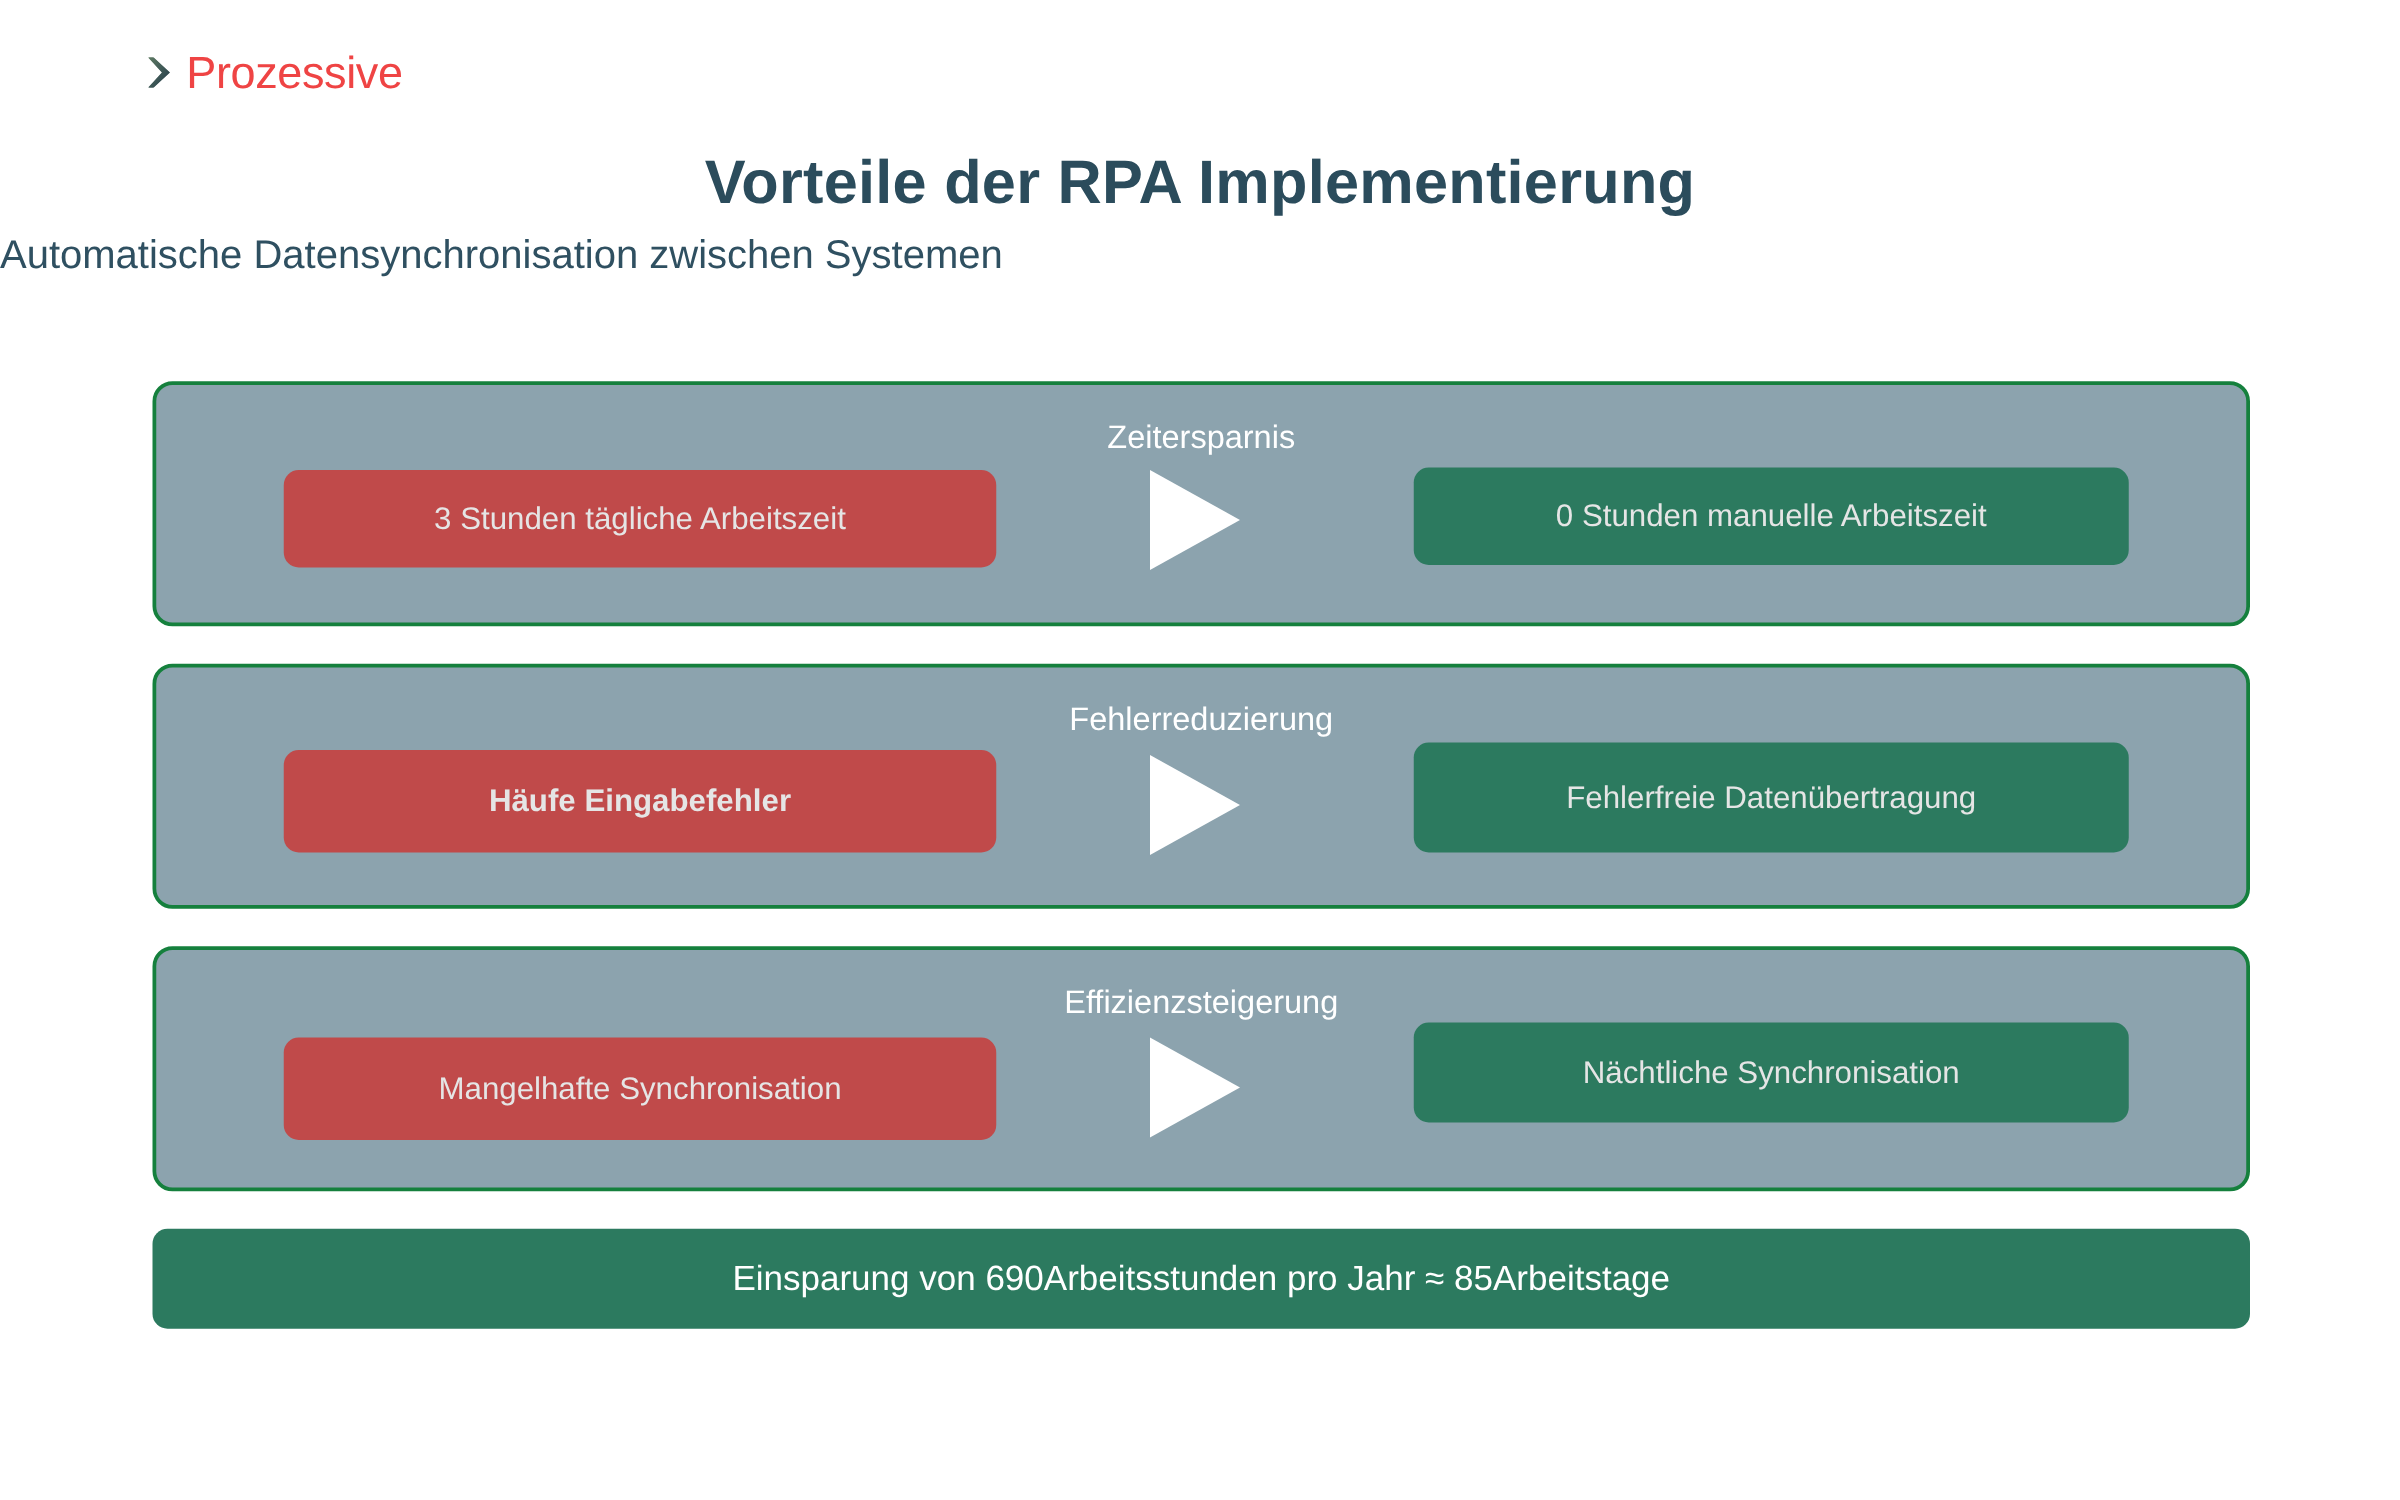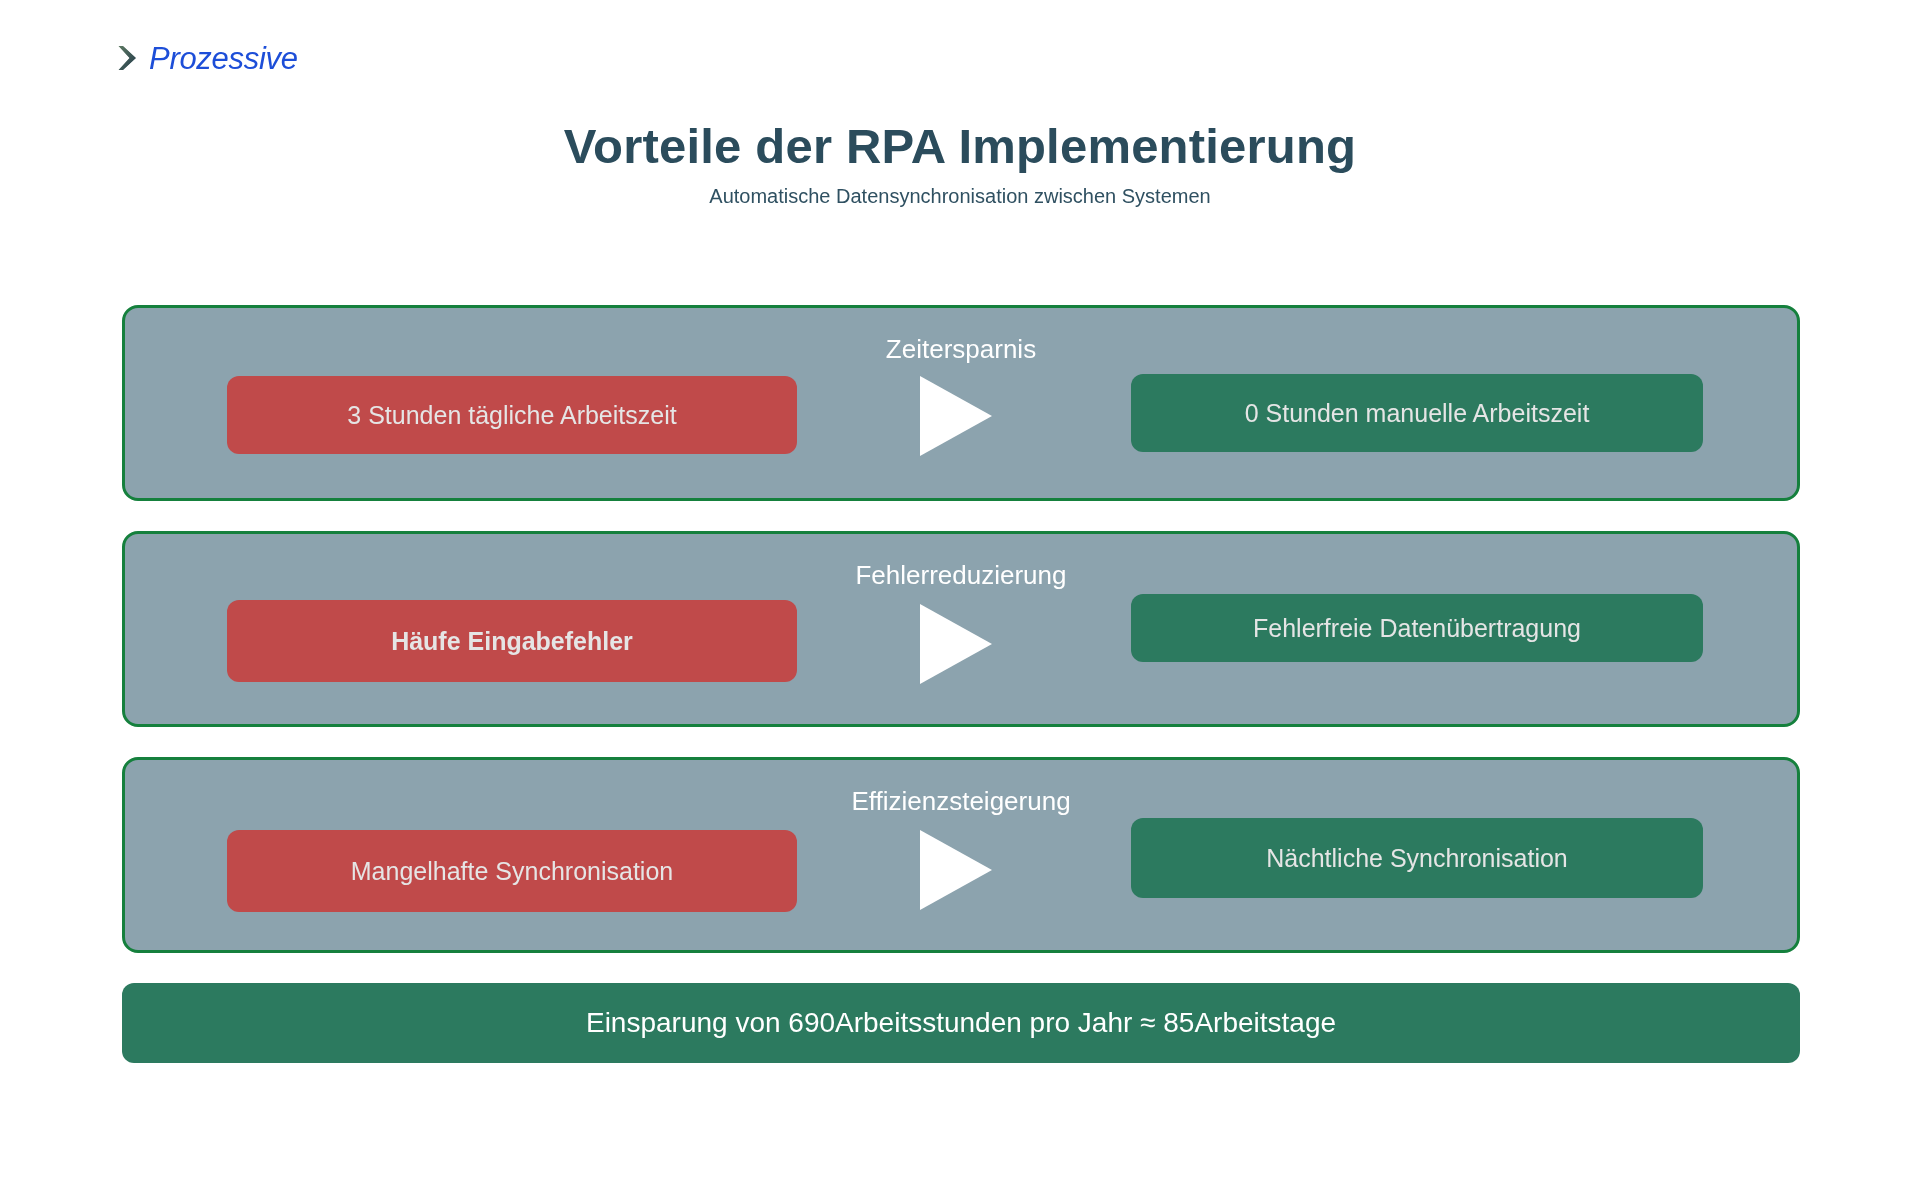"Prozessive" .logo-text { color: #1d4ed8 -> #ef4444; font-size: 31px -> 36px; font-style: italic -> none }
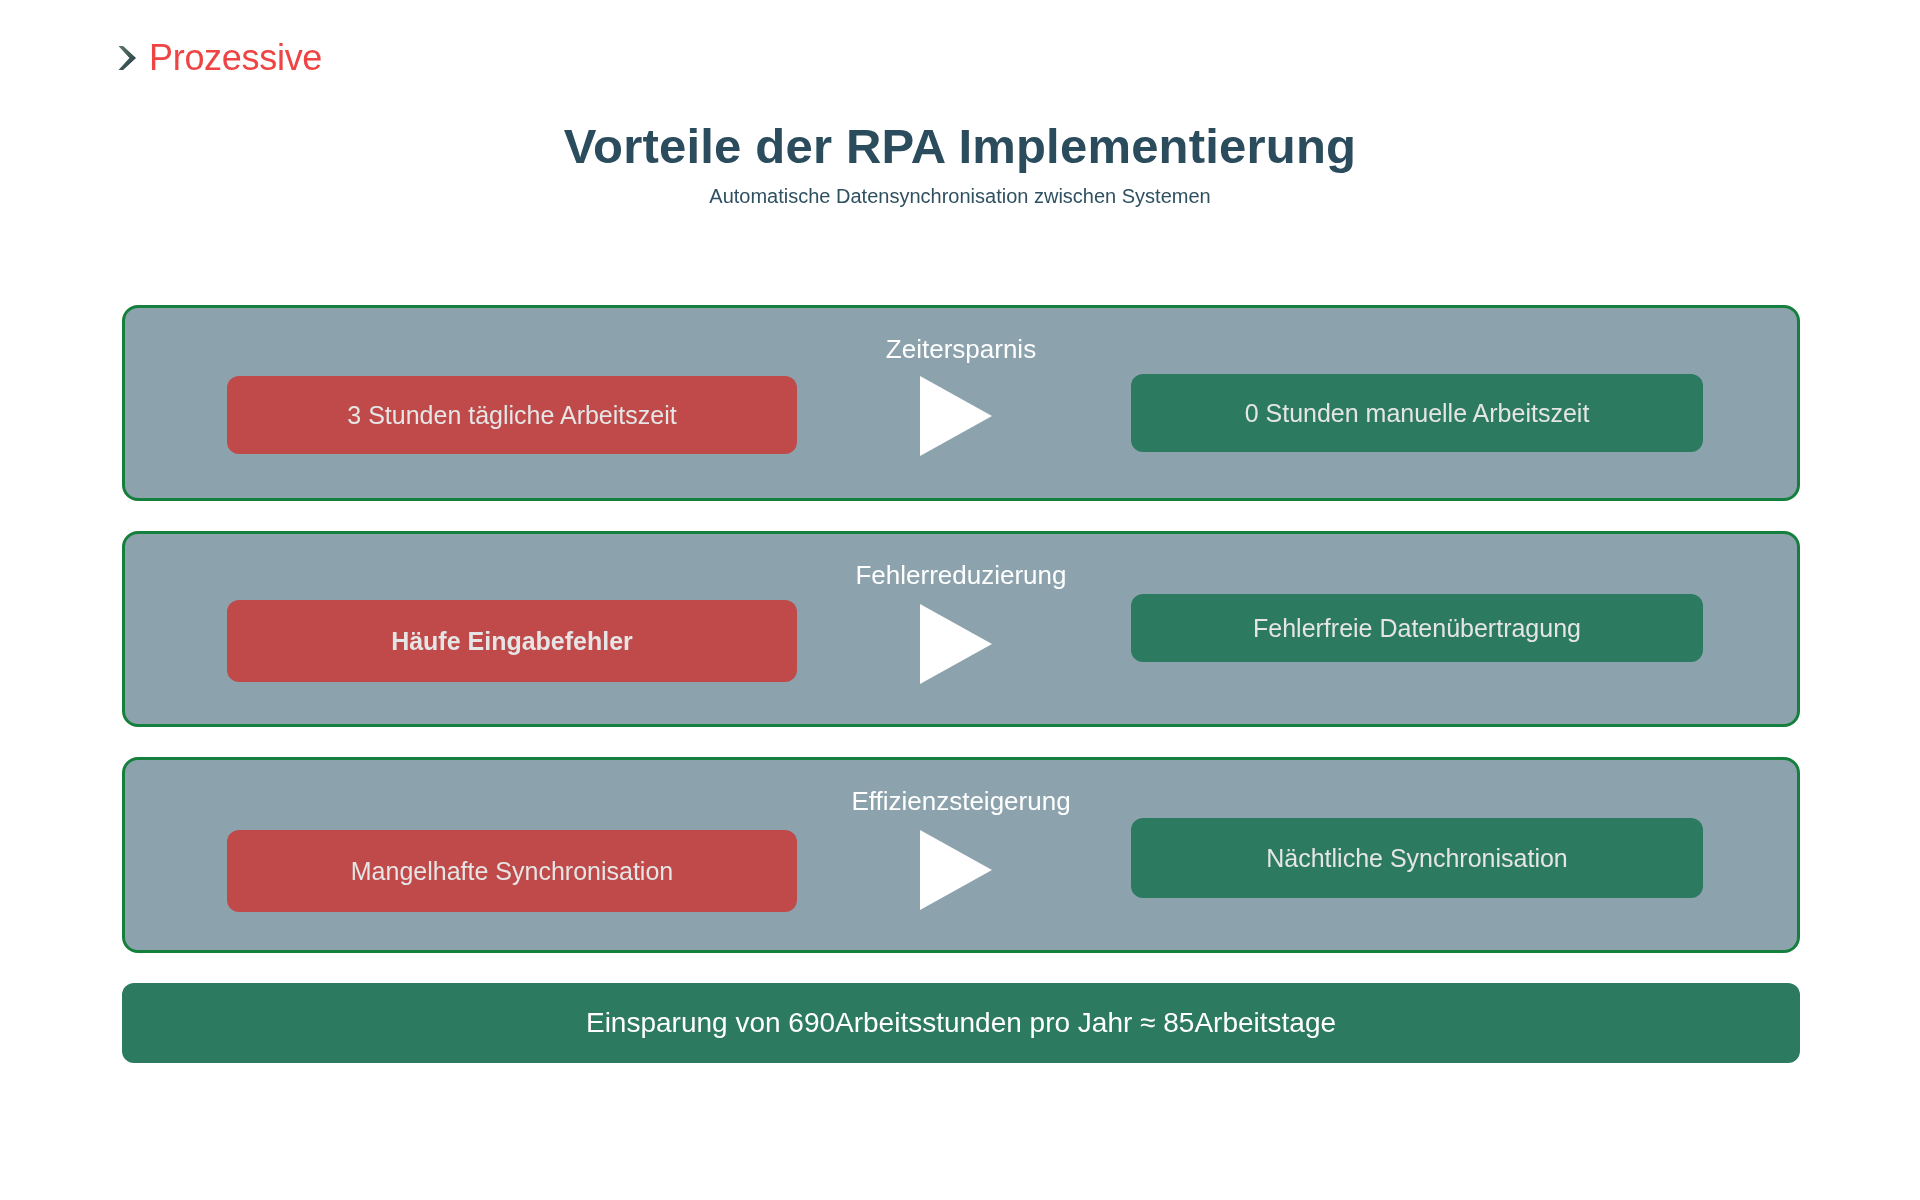"Automatische Datensynchronisation" .subtitle { font-size: 20px -> 32px; text-align: center -> none }
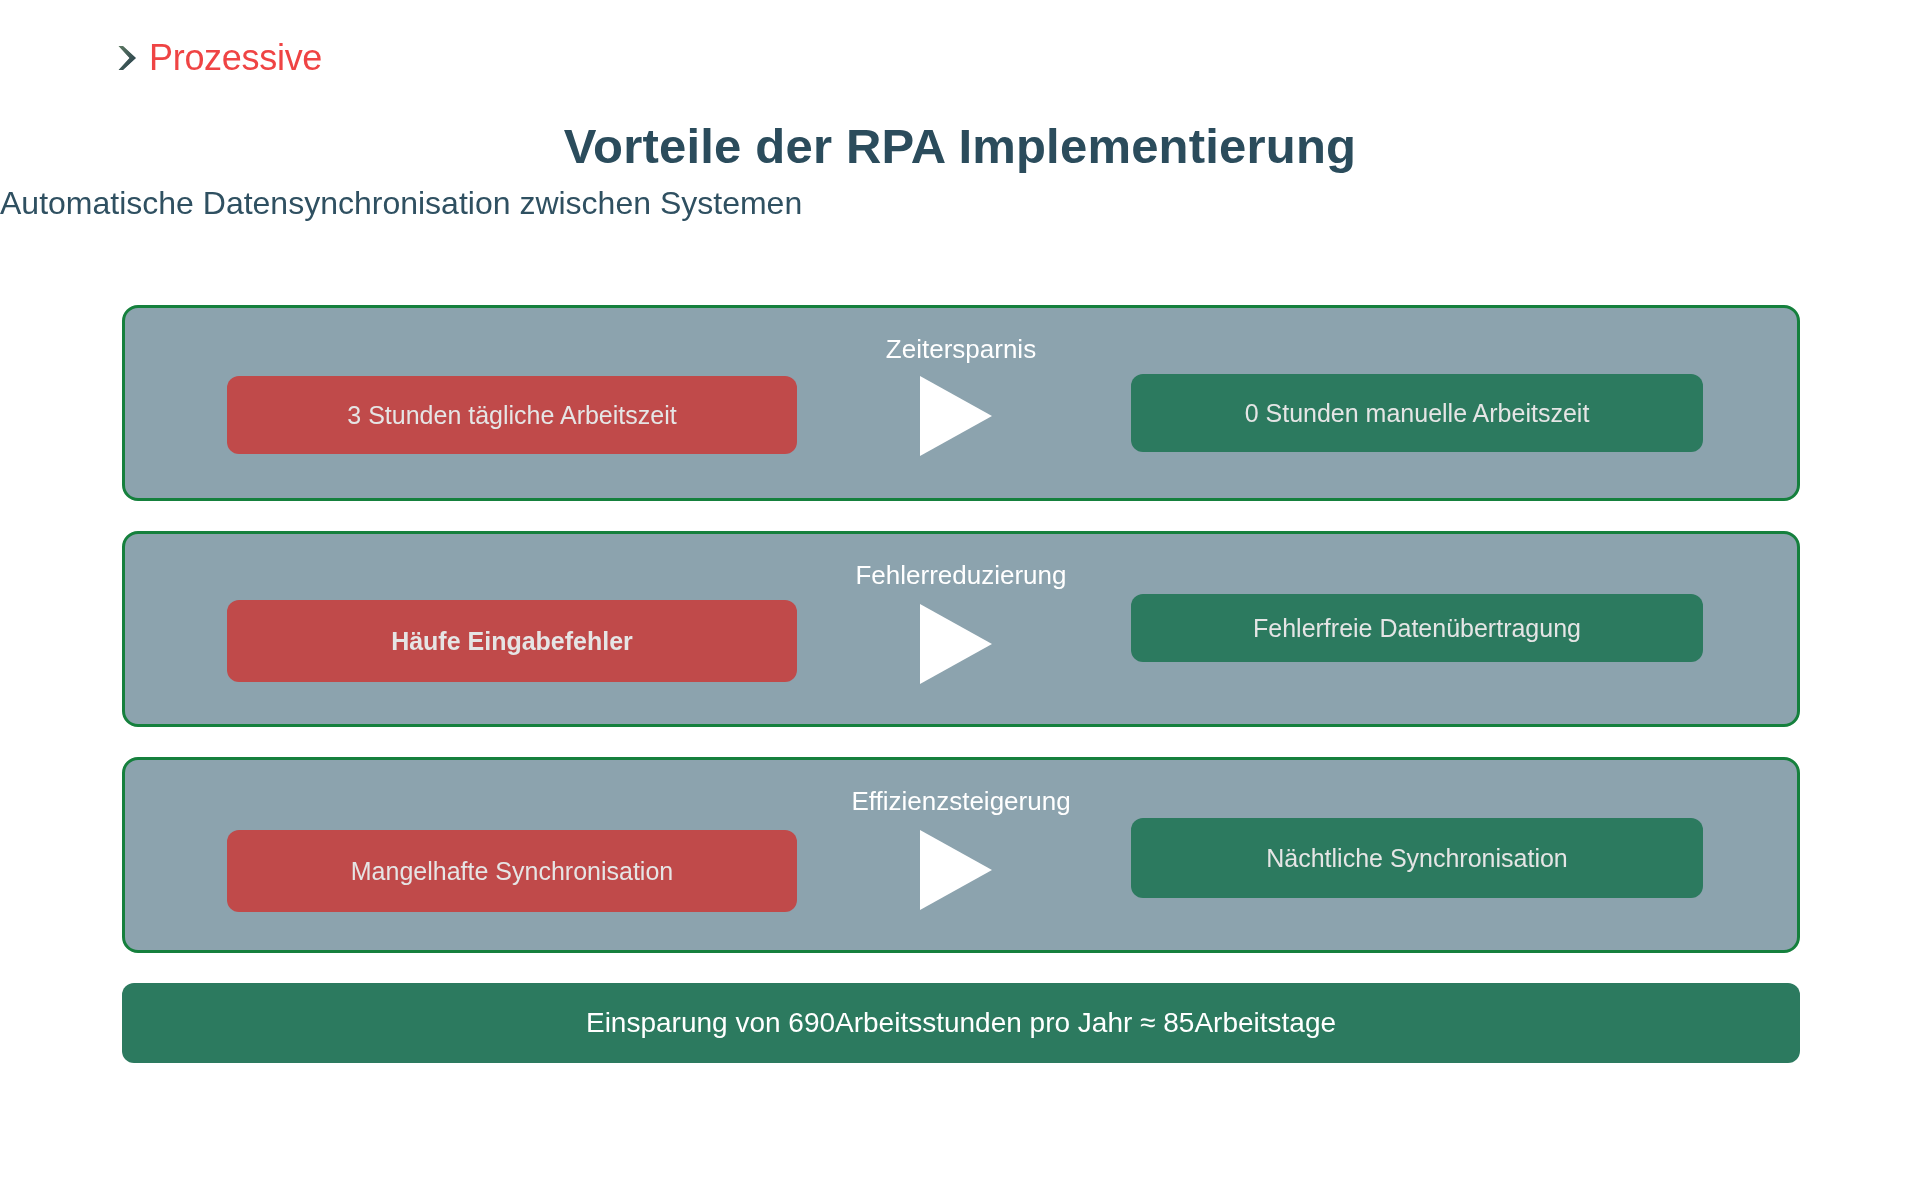"Fehlerfreie Datenübertragung" .row-1 .pill-after { height: 68px -> 88px }
